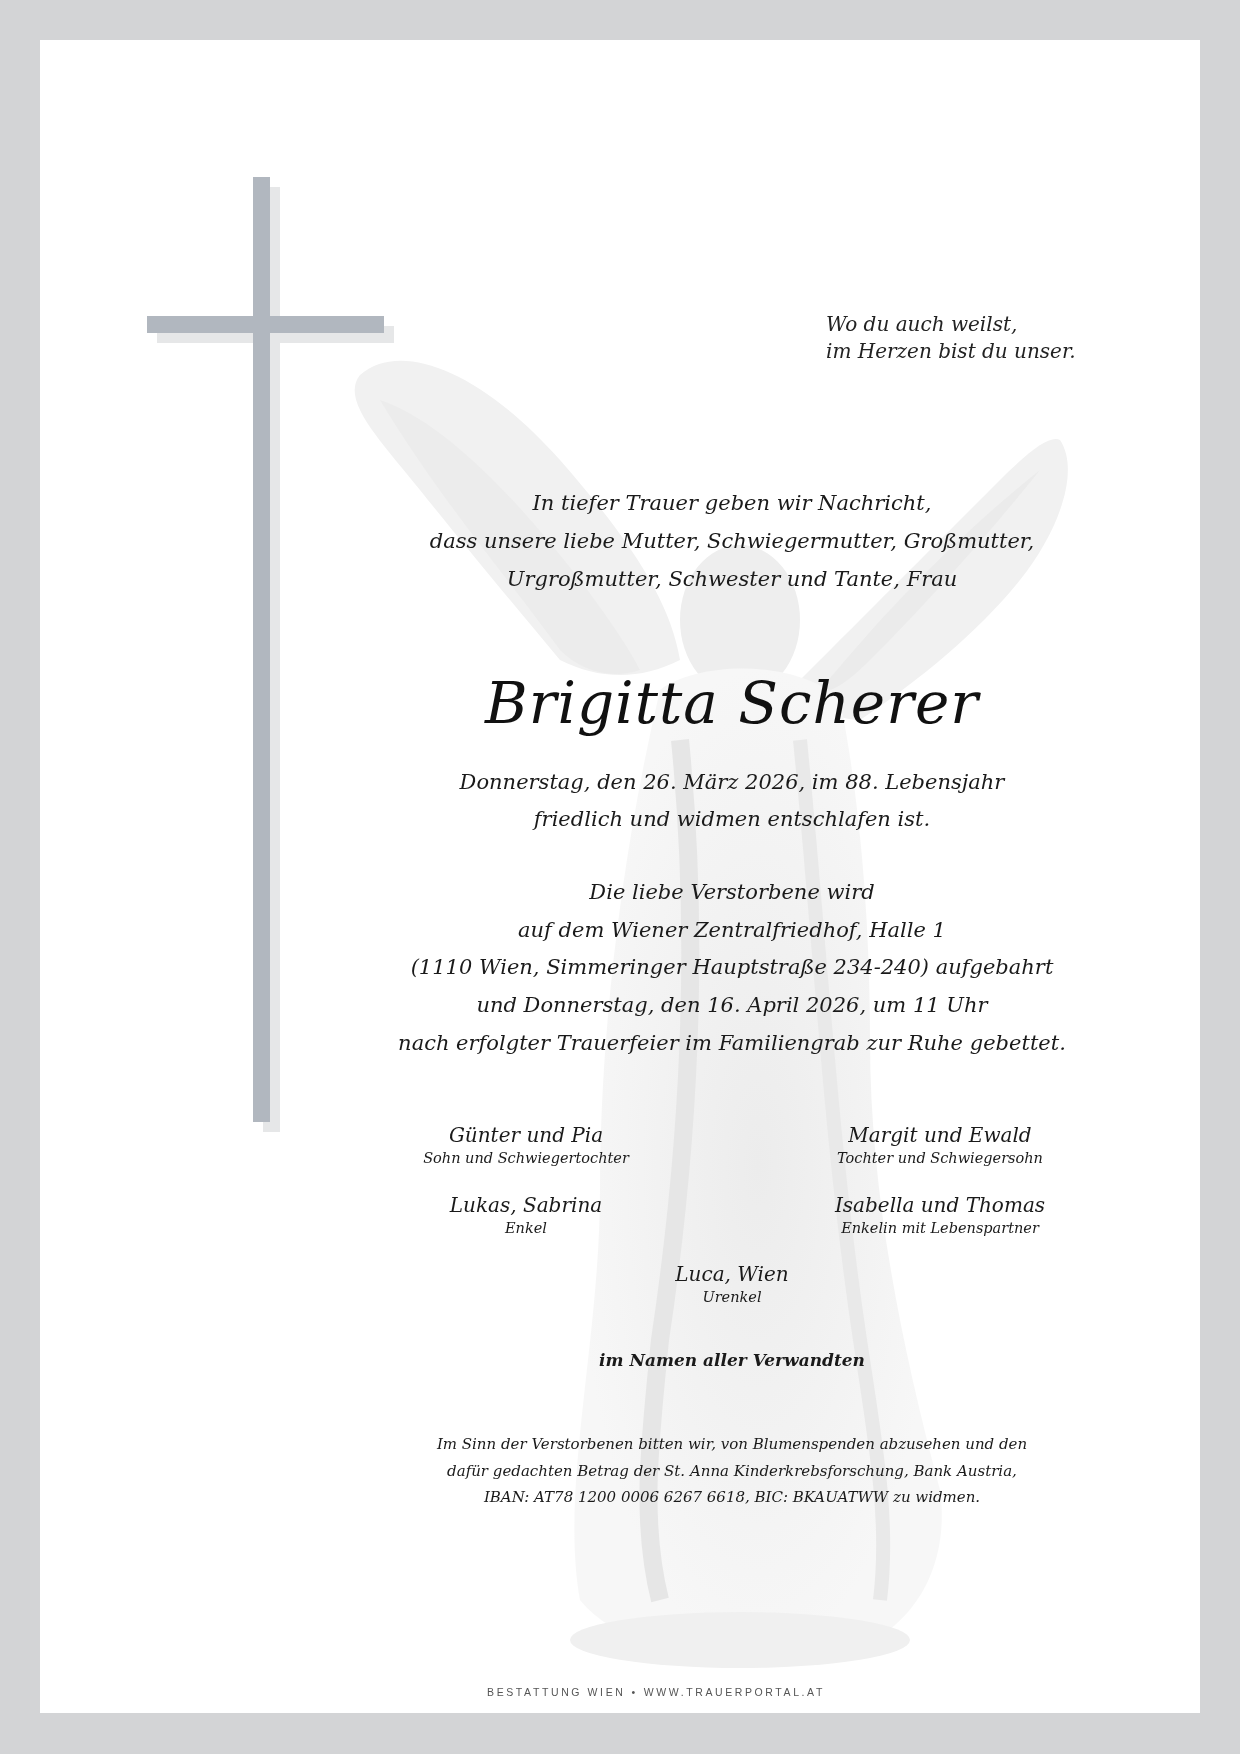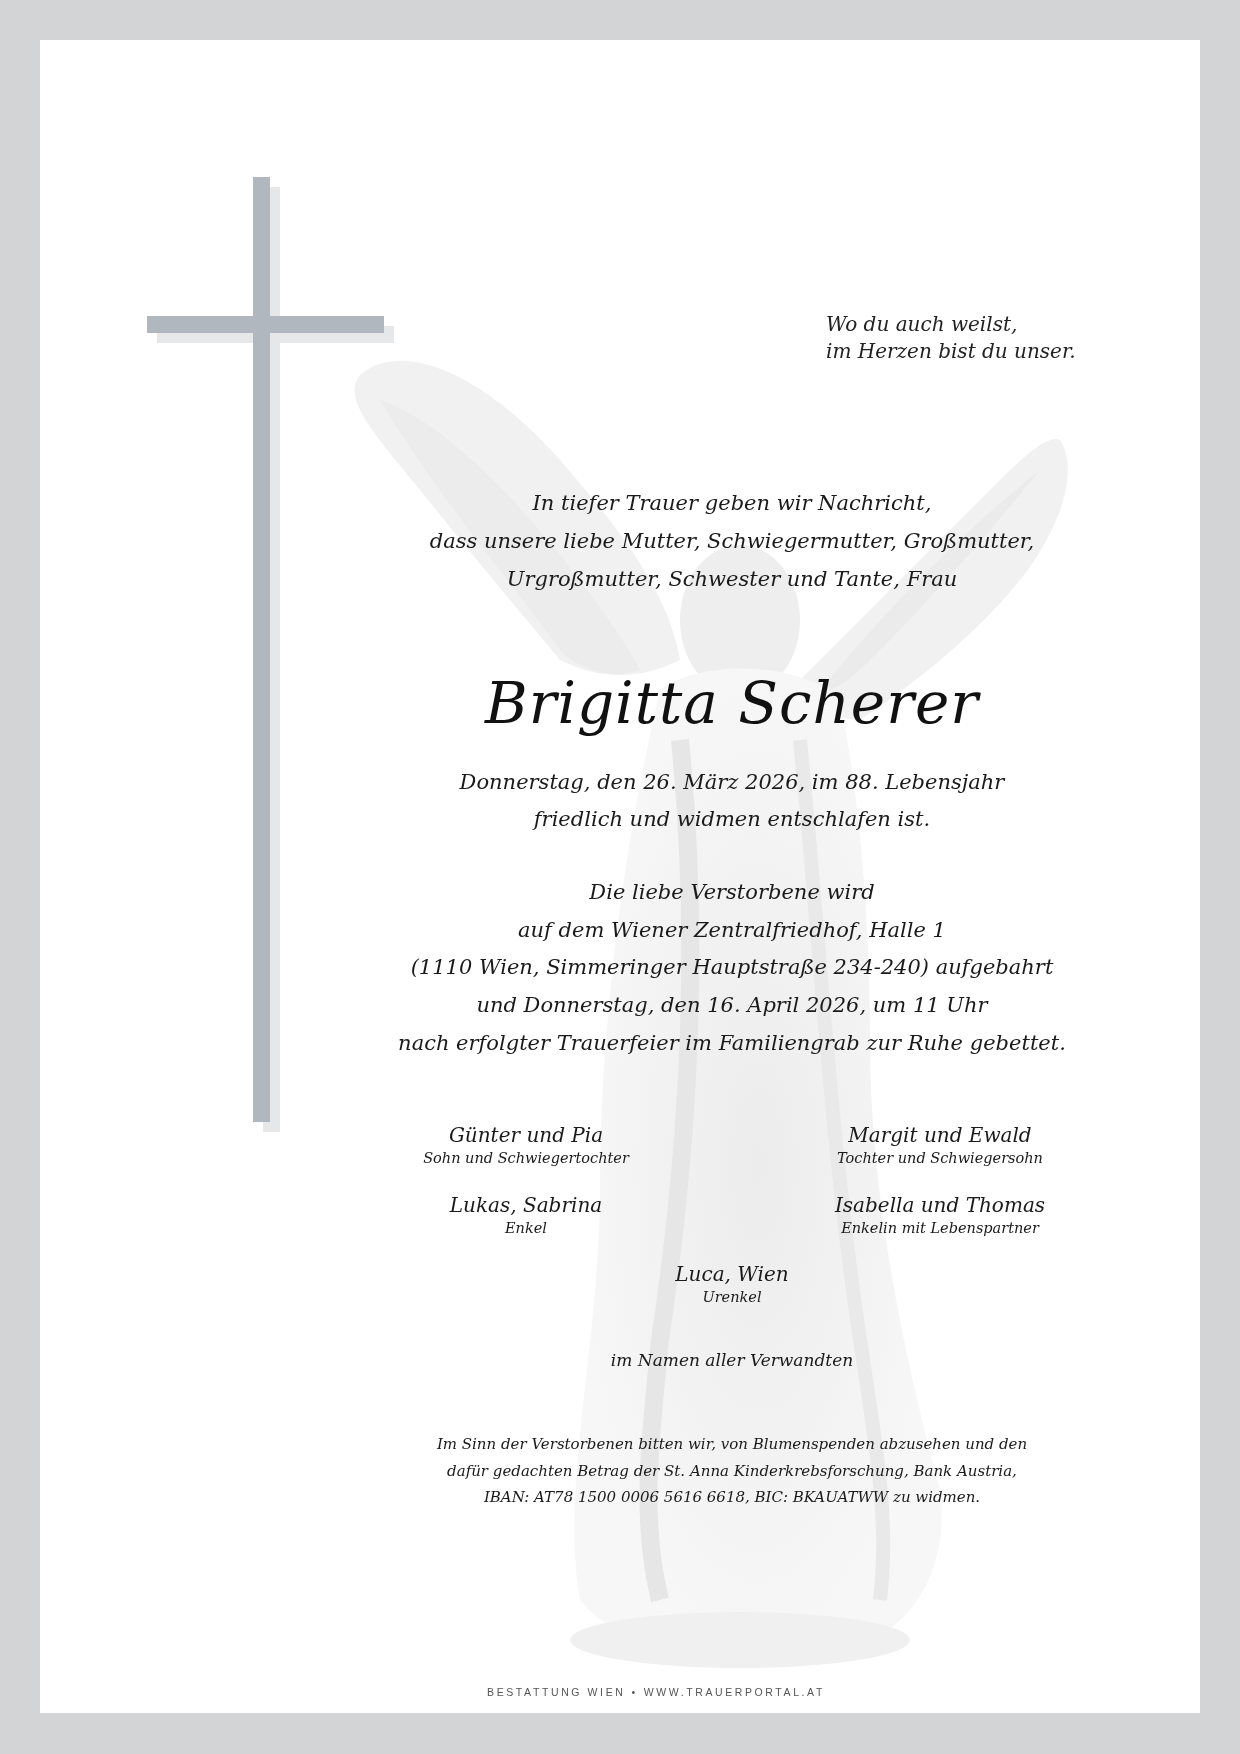"im Namen aller Verwandten" div.fam { font-weight: none -> bold }
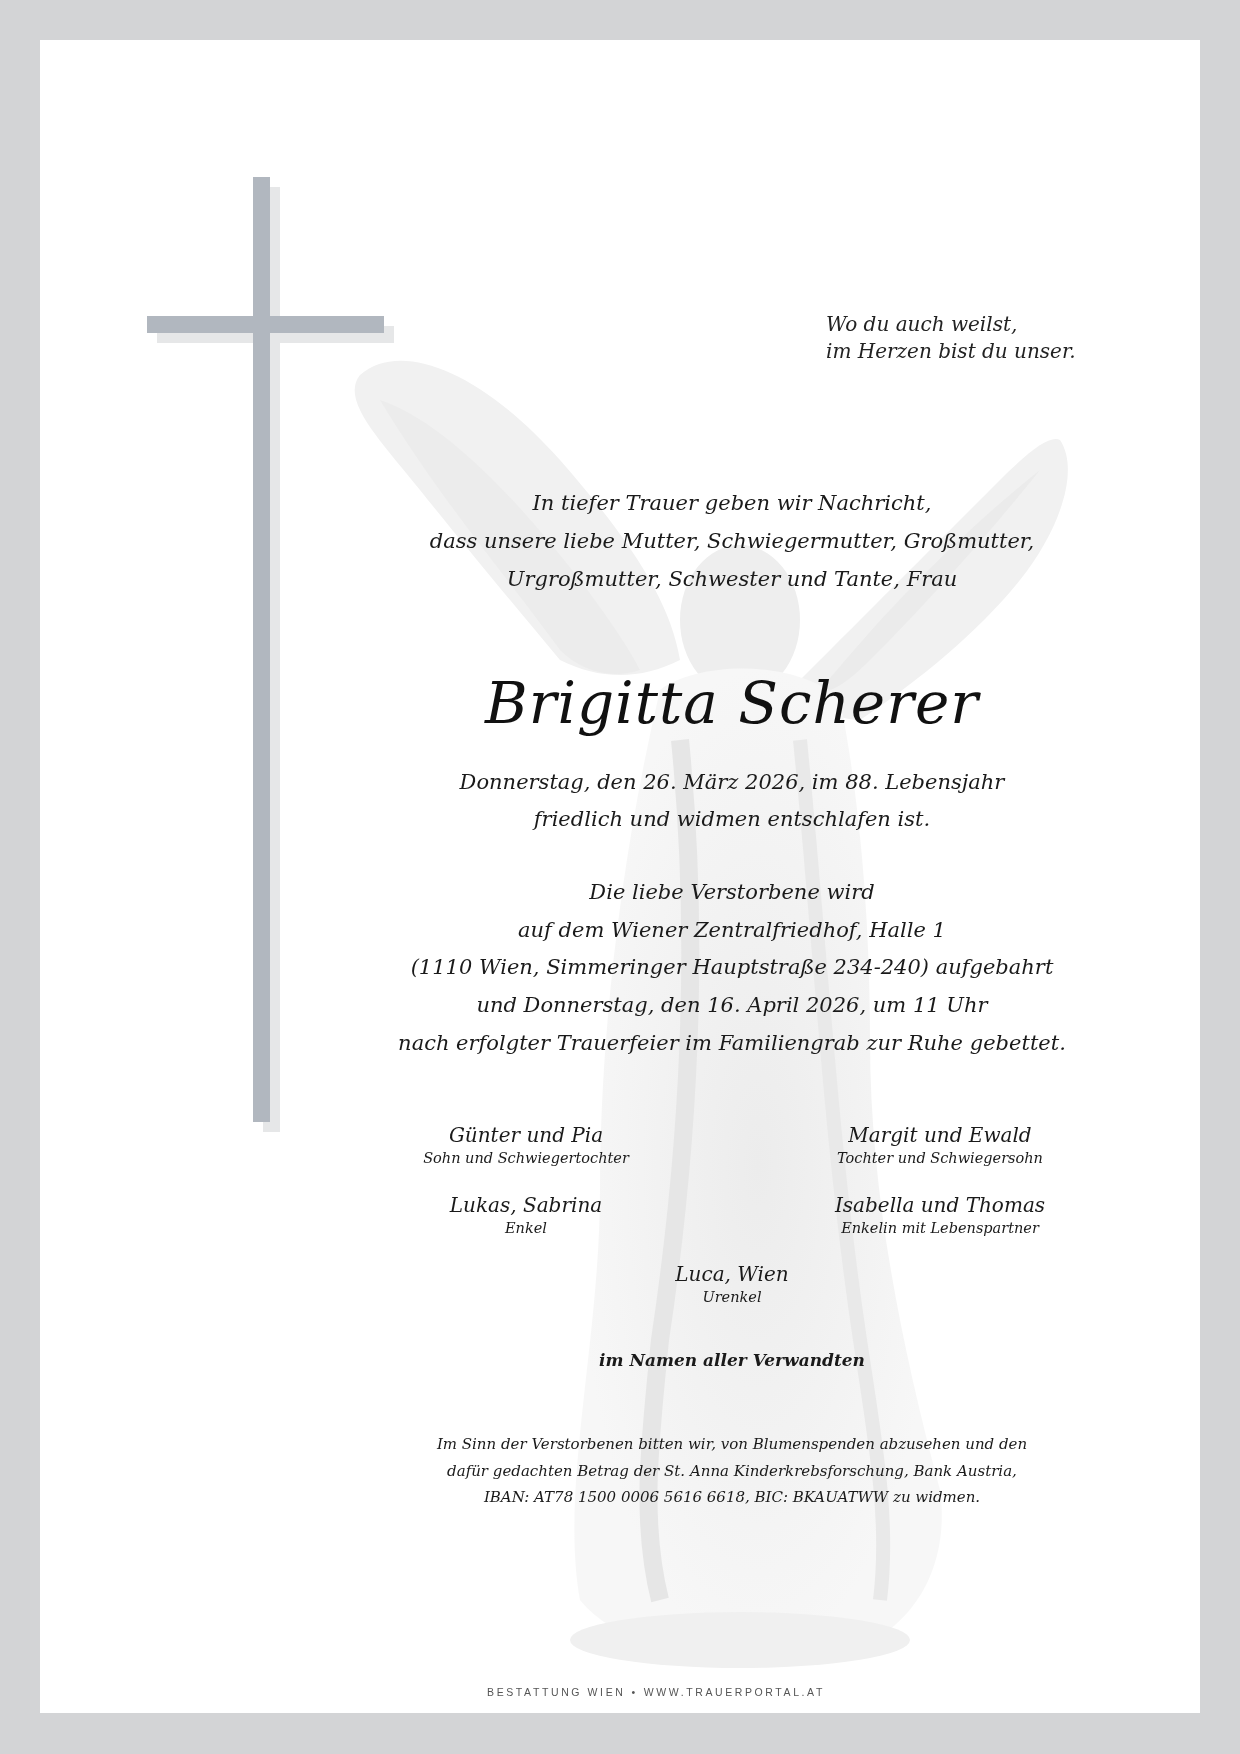"IBAN: AT78 1500 0006 5616" div { text: 1500 0006 5616 -> 1200 0006 6267 }
